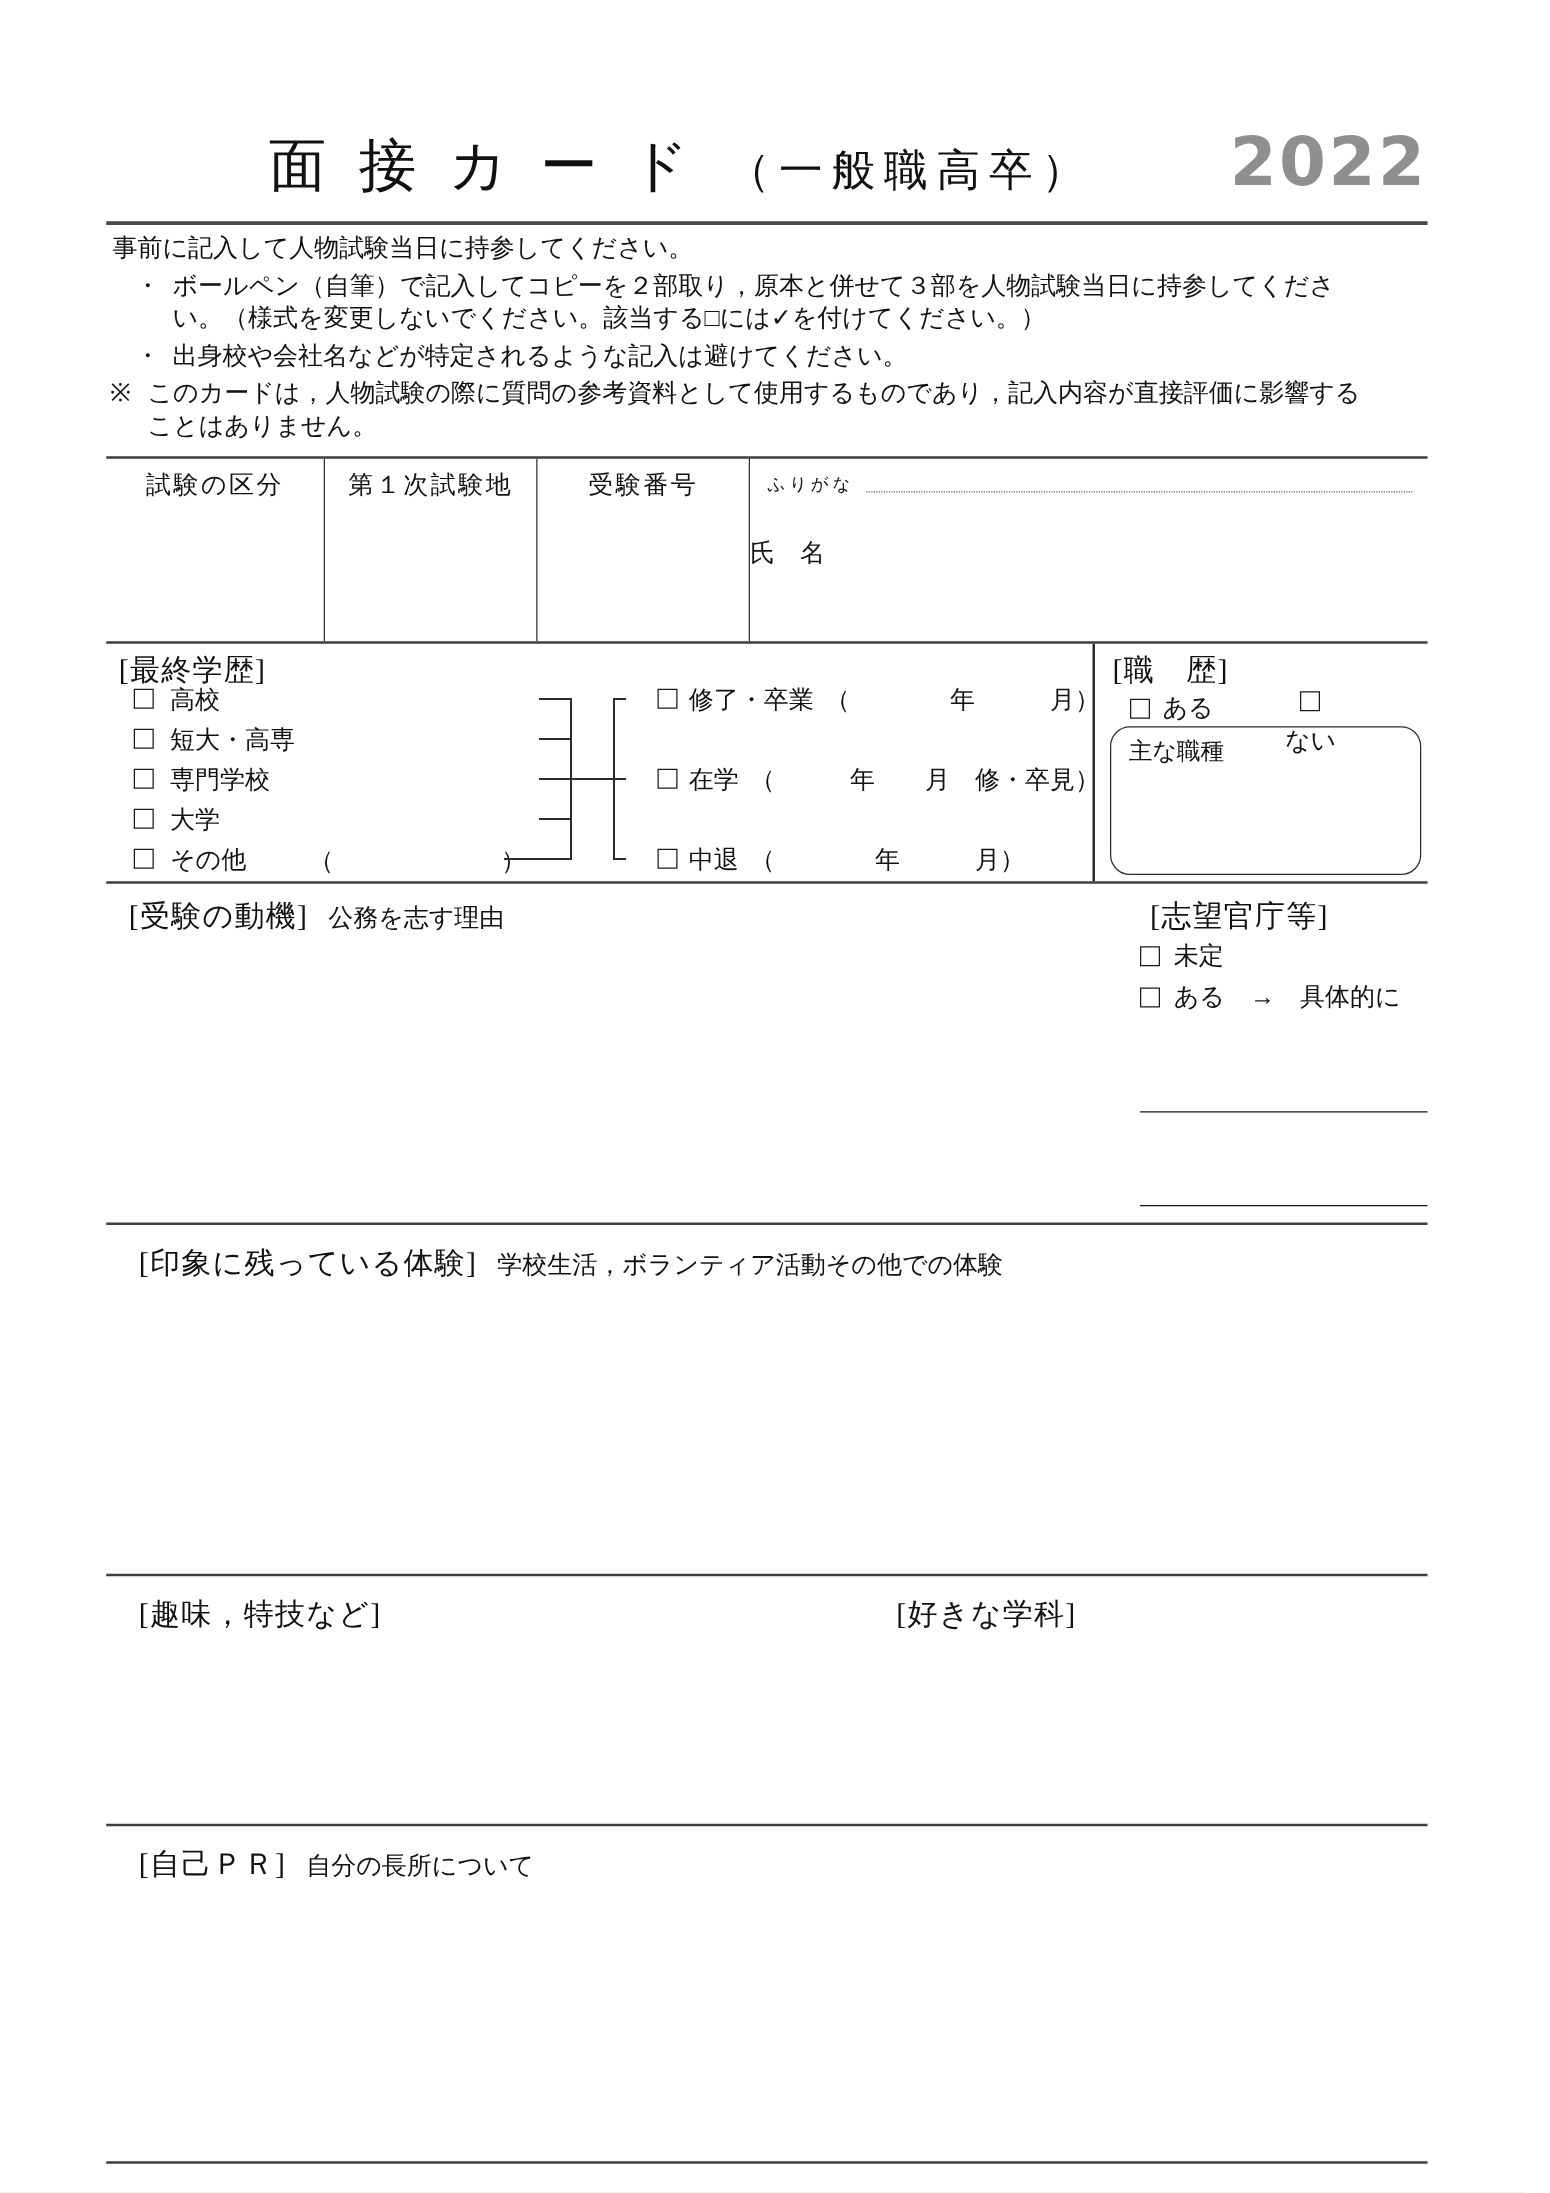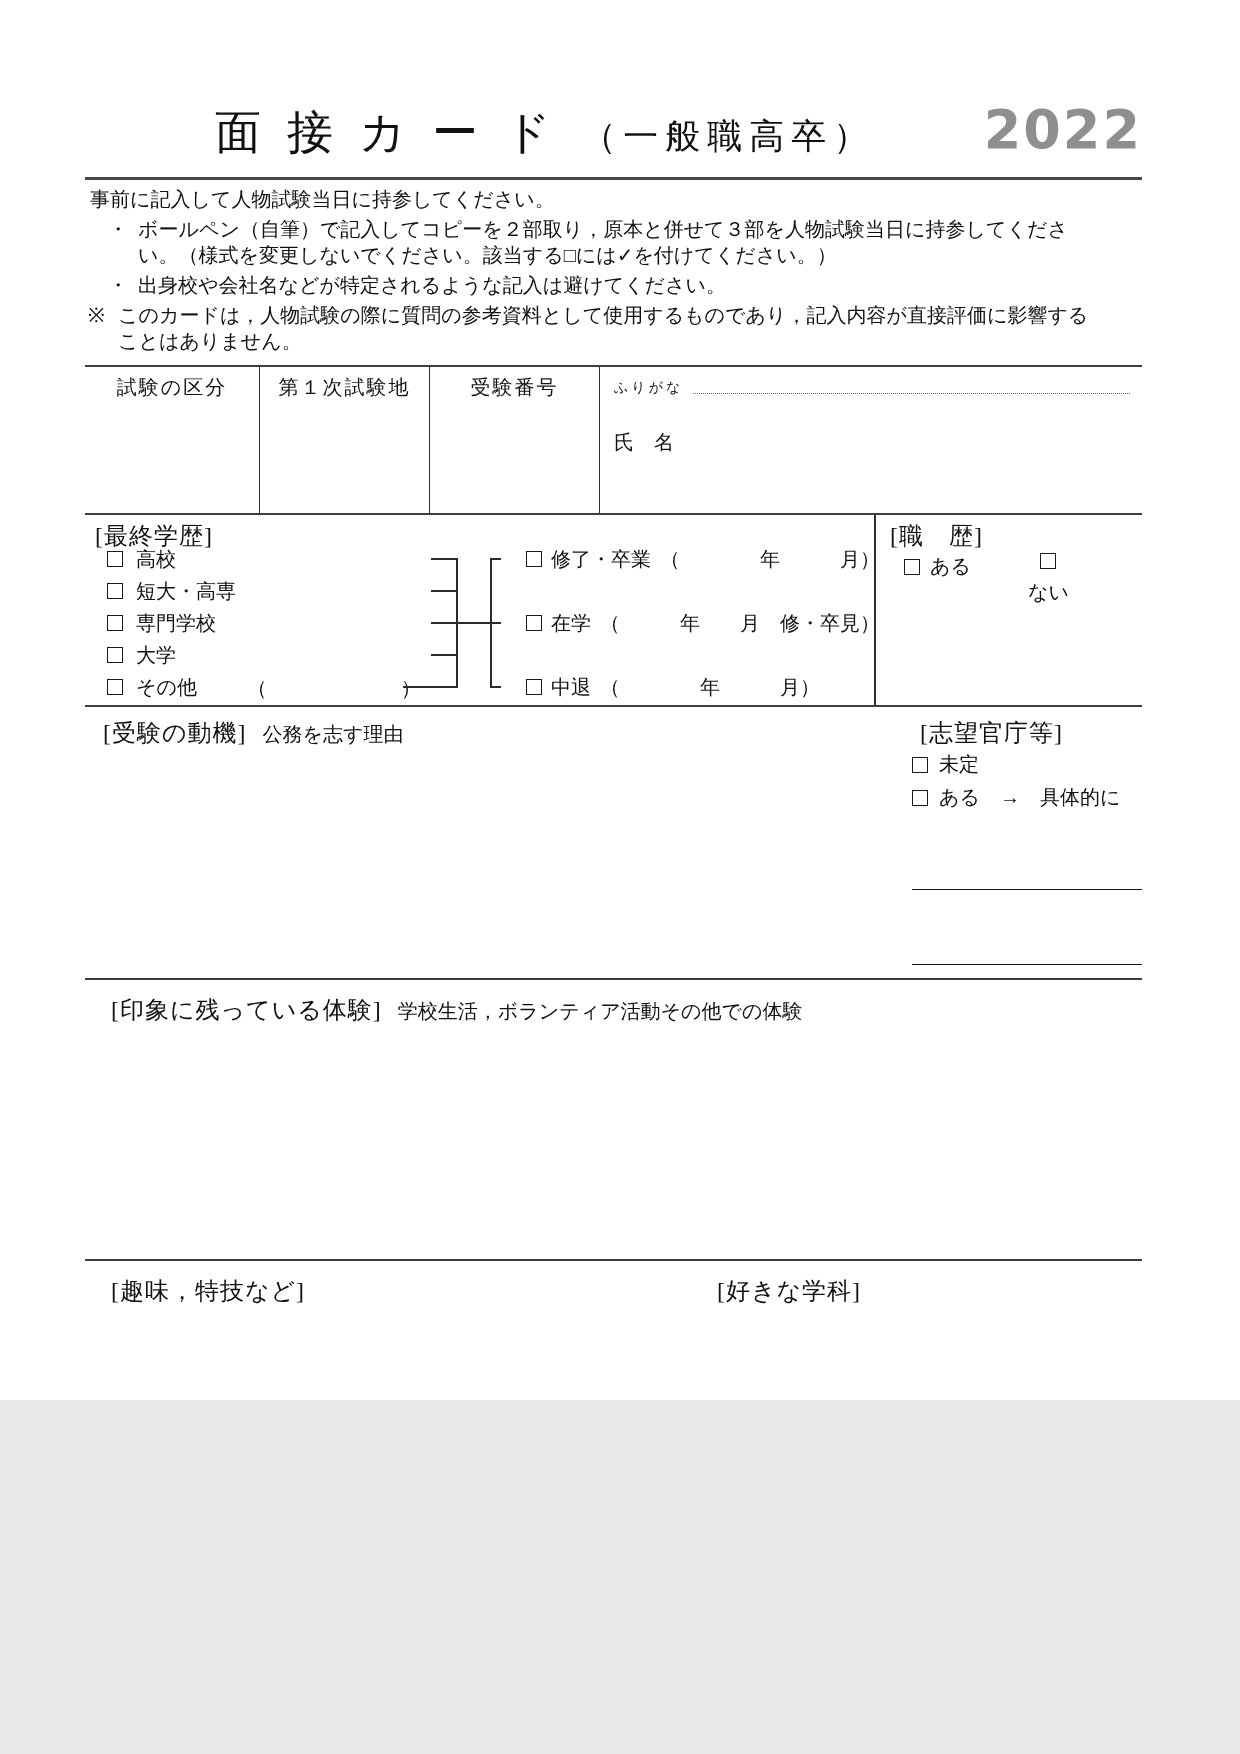"面接カード" .page { height: 1400px -> 1754px }
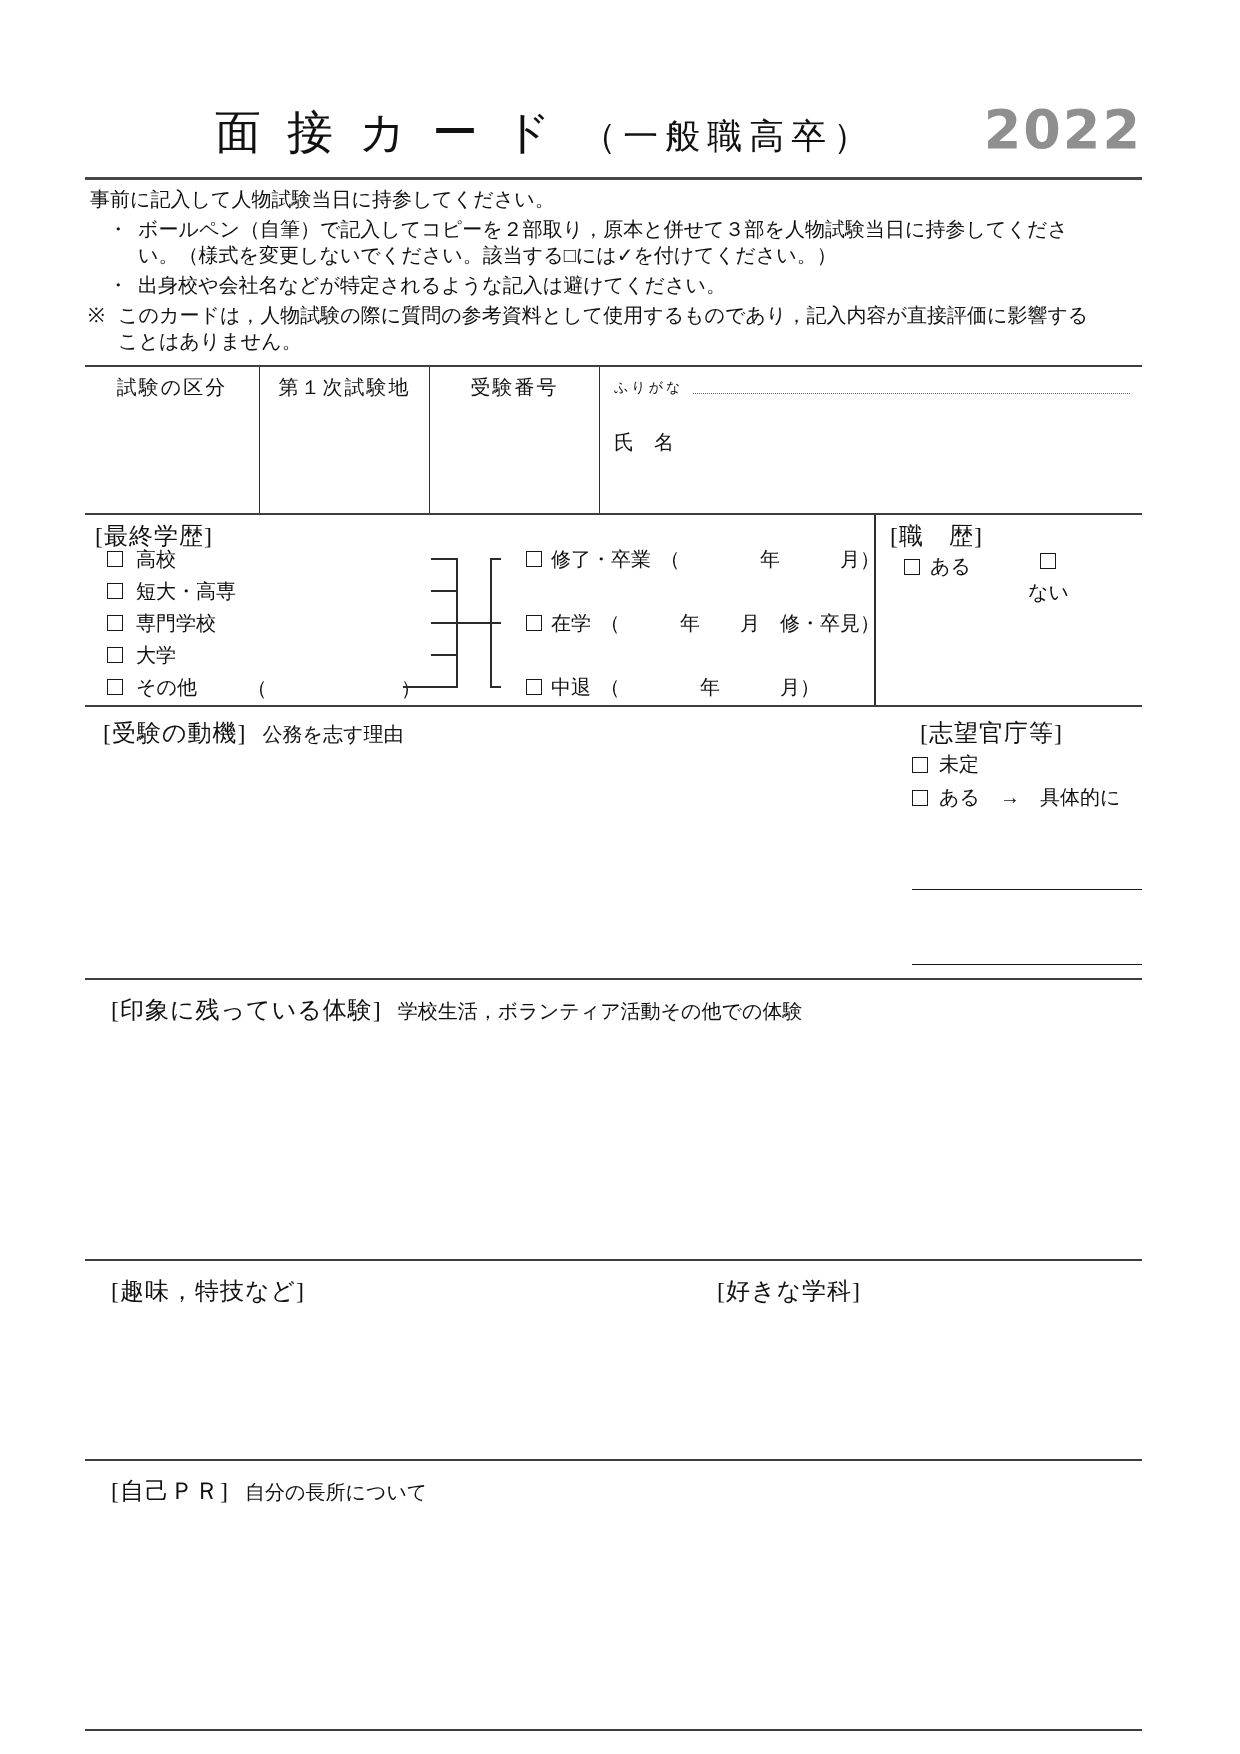"氏 名" .name-label { left: 14px -> 0 }
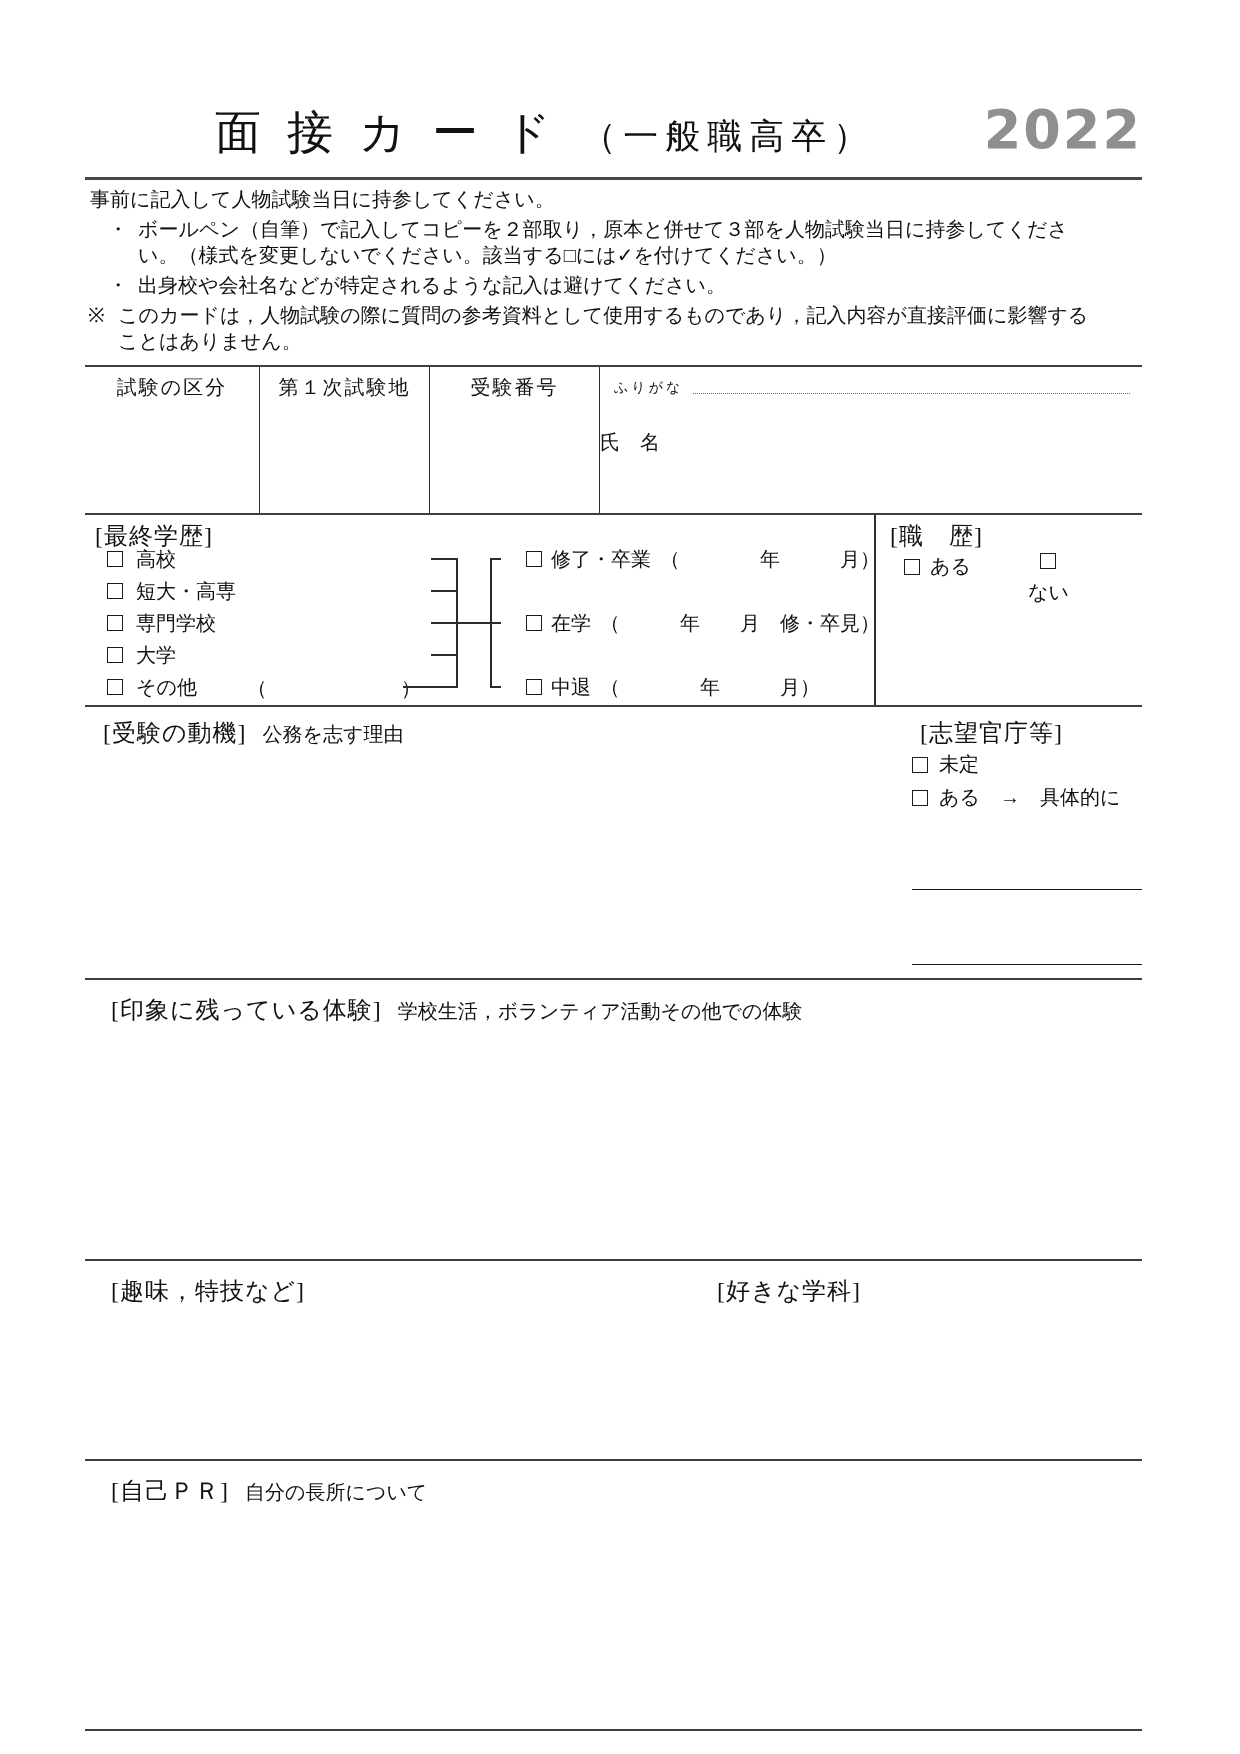"主な職種" div.jobtype-box { html: none -> <div> <span>主な職種</span> </div> }
